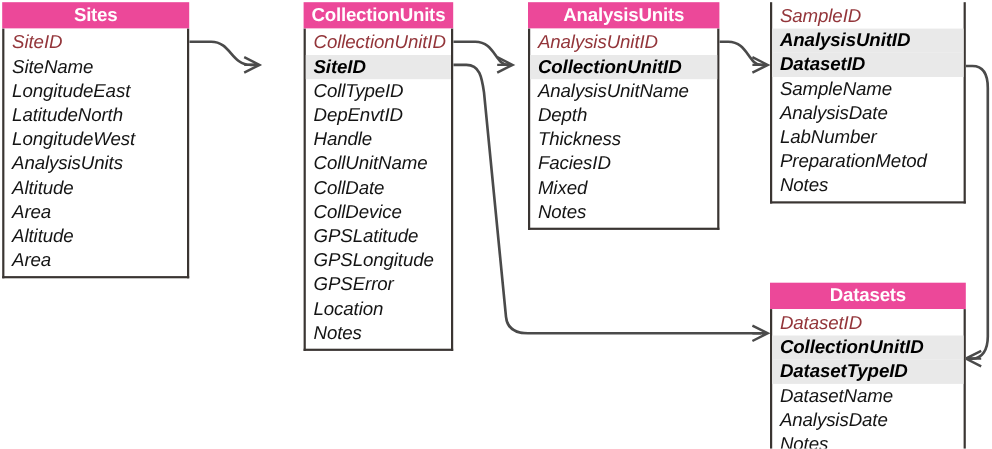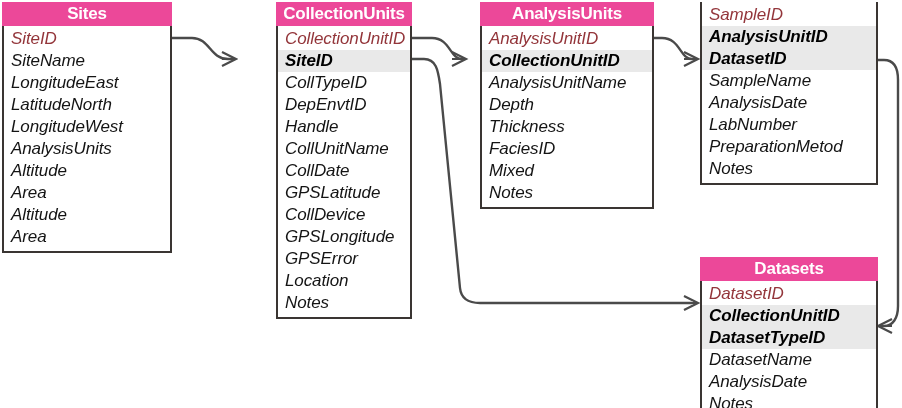"GPSLatitude" div.field { order: before "CollDevice" -> after "CollDevice" }
